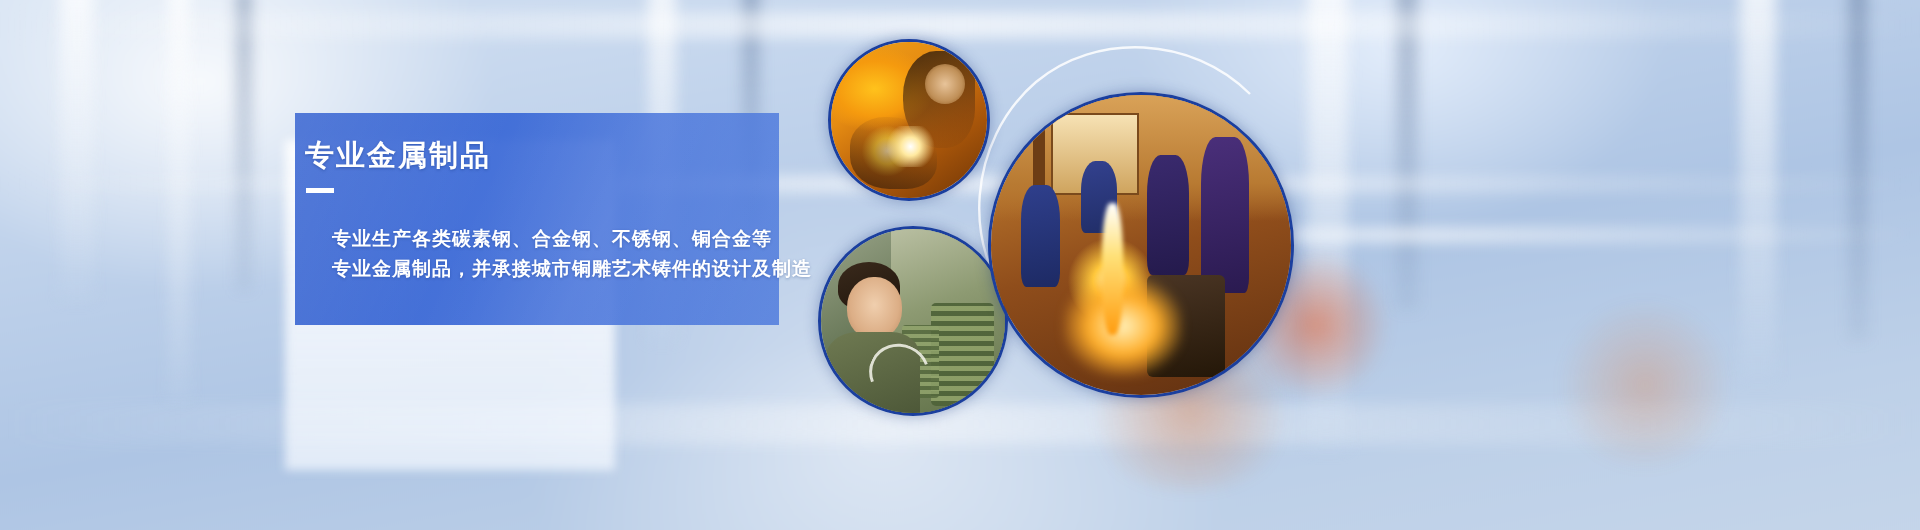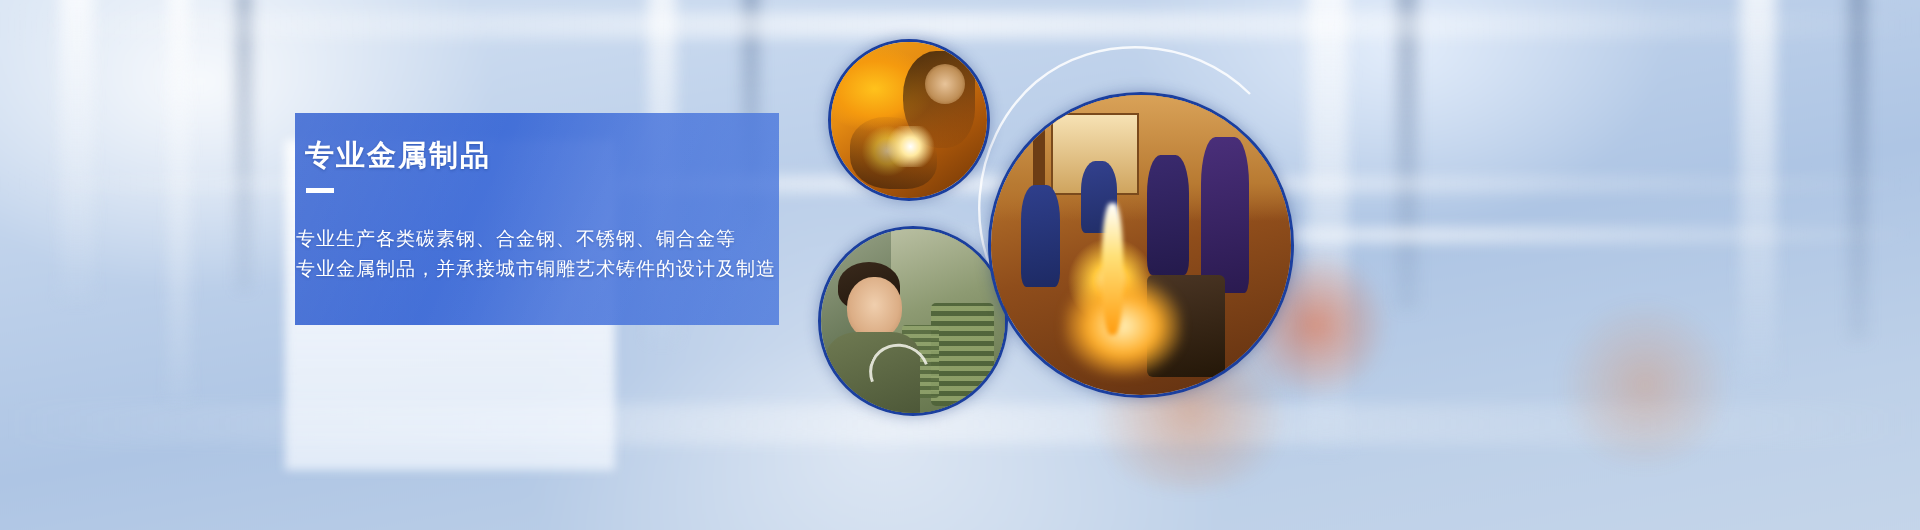"专业生产各类碳素钢、合金钢、不锈钢、铜合金等" .panel-desc { font-weight: normal -> bold; padding-left: none -> 36px }
